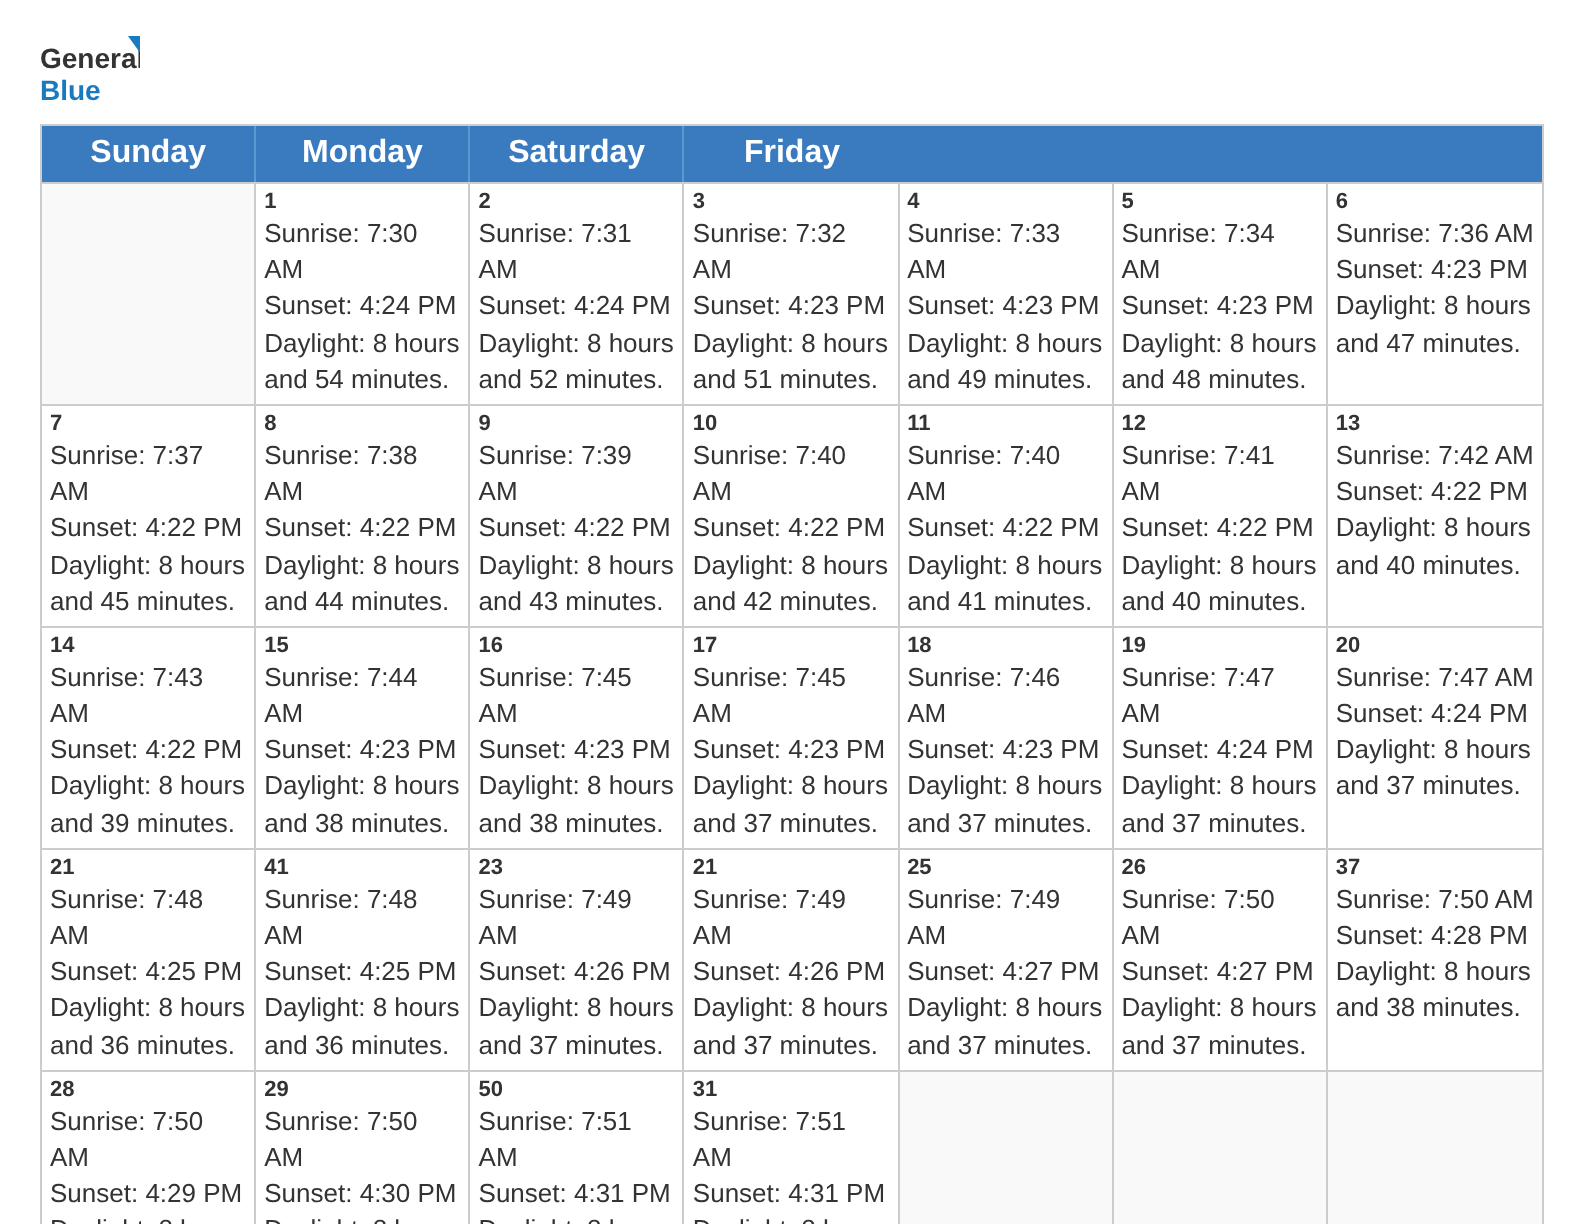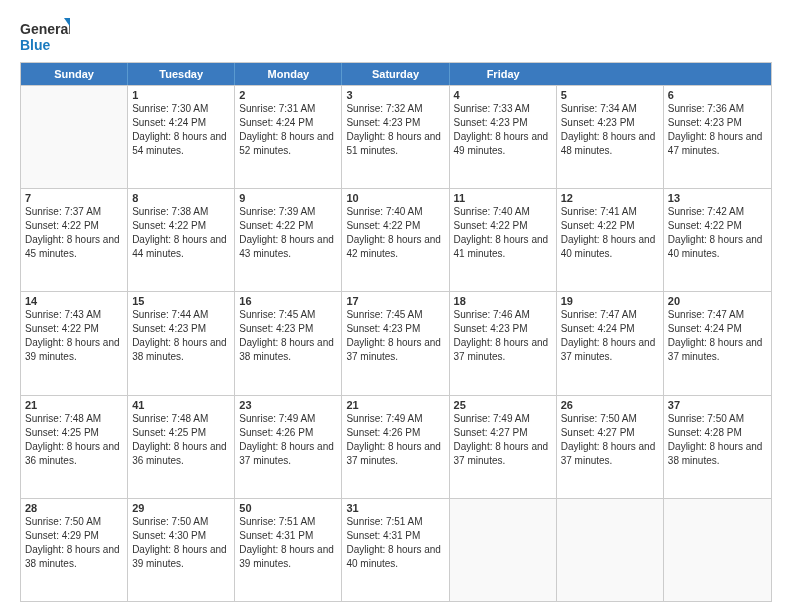"Sunday" .cal-header-cell { font-size: 11px -> 16px }
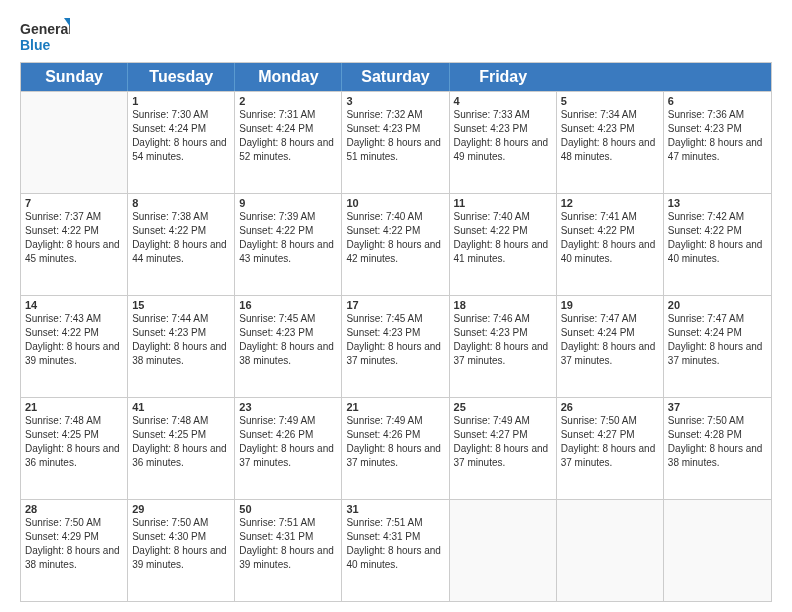"Tuesday" div.cal-header-cell { html: <div>Tuesday</div> -> none }
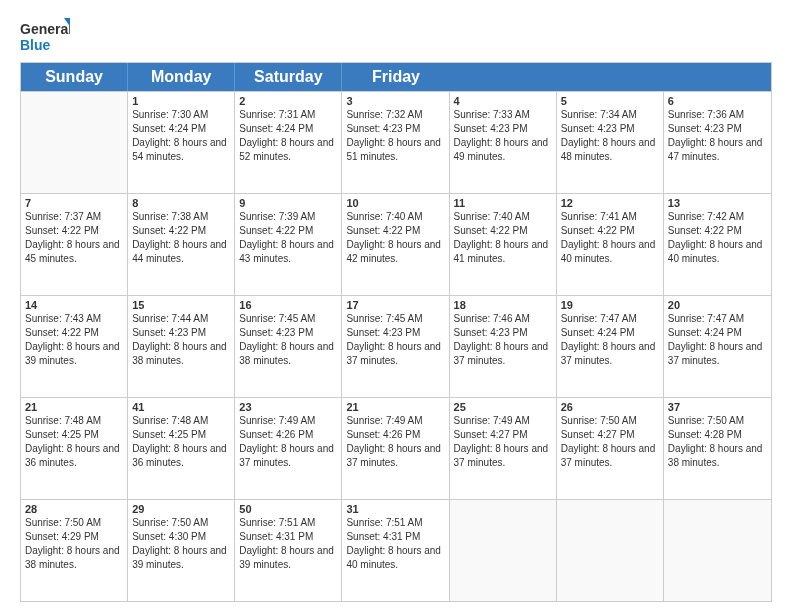"Sunrise: 7:30 AM" .day-info { font-size: 10px -> 13px }
